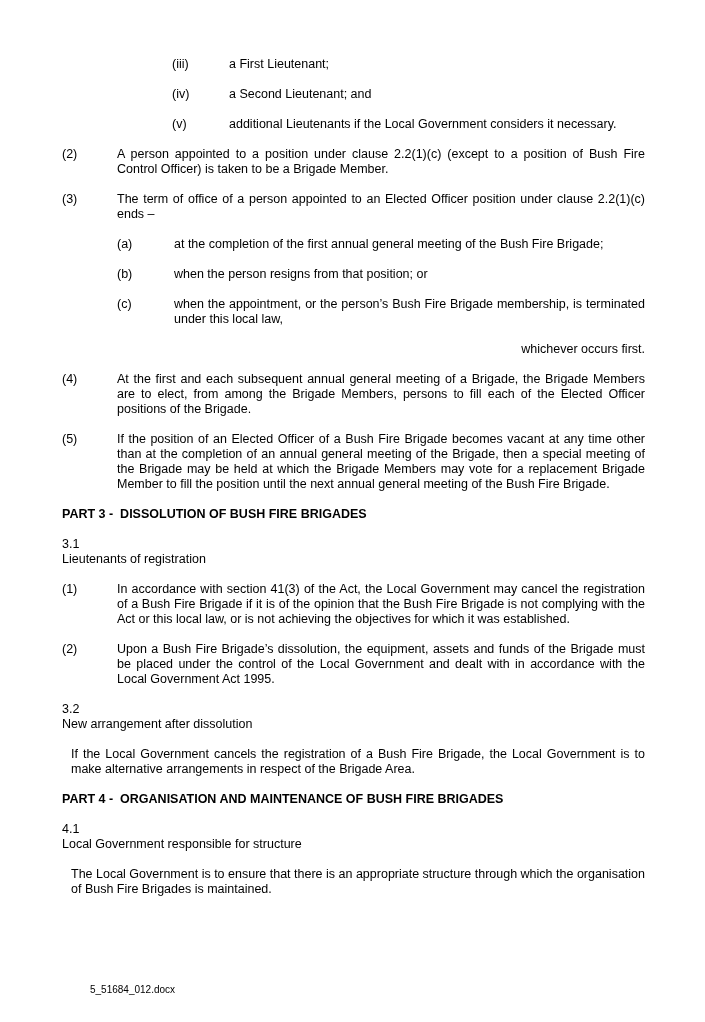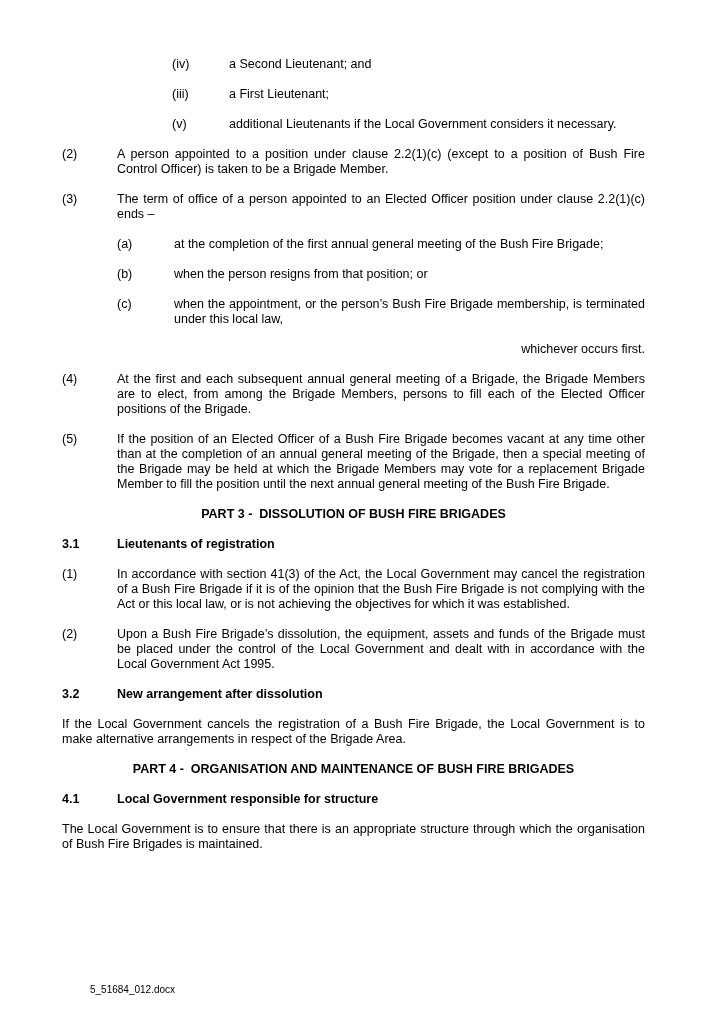"(iv)" div.row { order: before "(iii)" -> after "(iii)" }
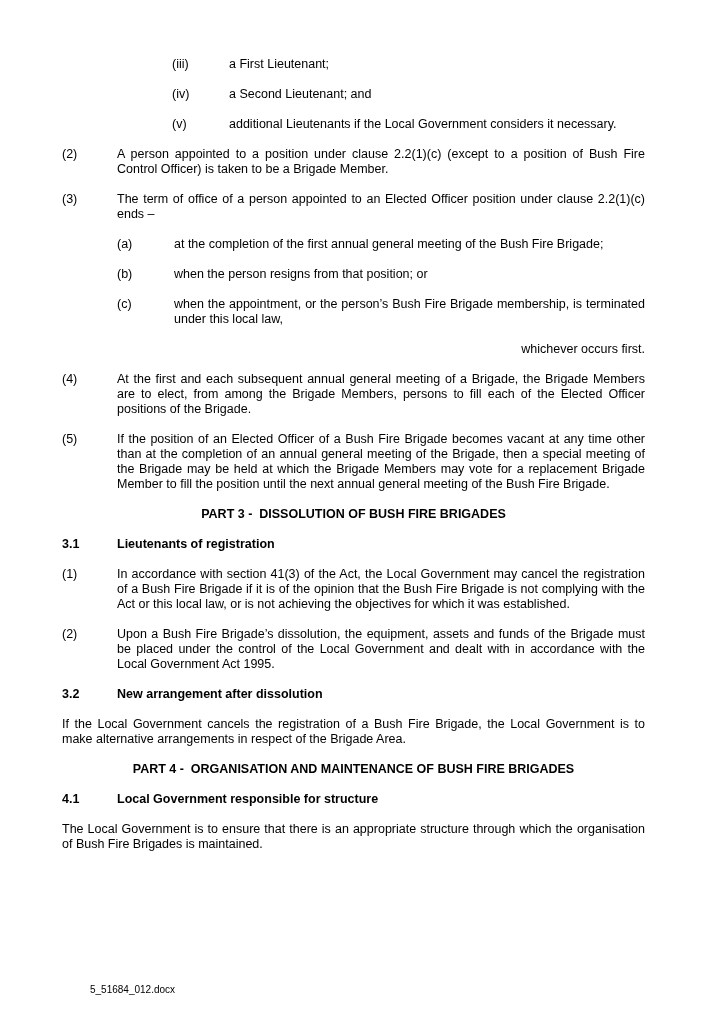"PART 3 - DISSOLUTION OF" .part-heading { text-align: center -> none }
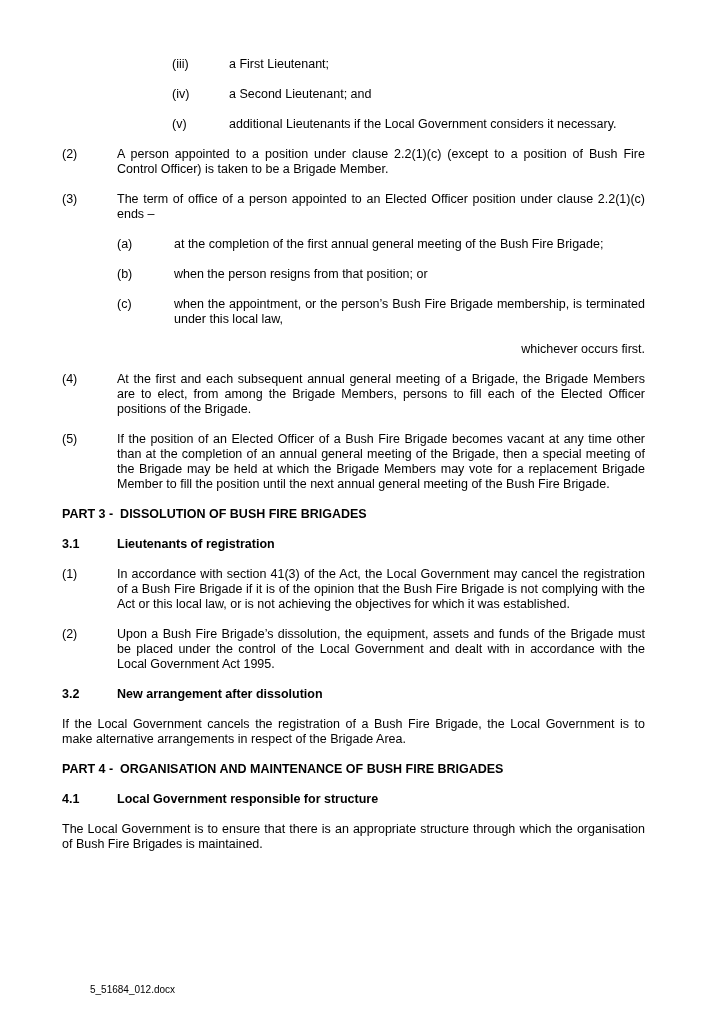"3.1" .section-heading { flex-direction: none -> column; font-weight: bold -> normal }
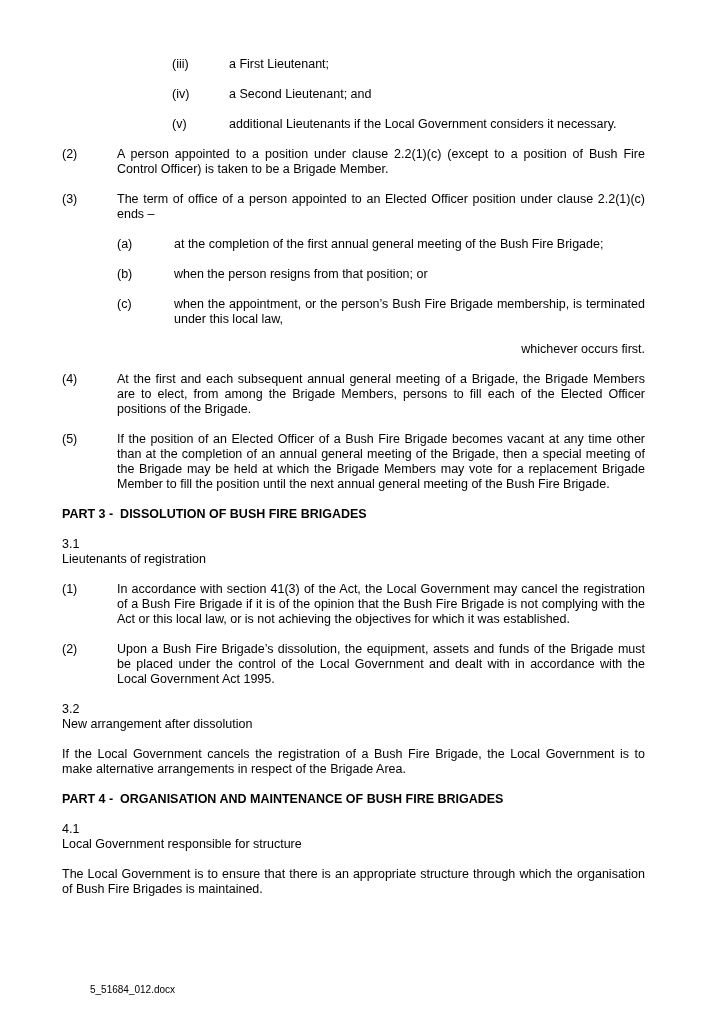"If the Local Government cancels" .plain-para { margin-left: none -> 9px }
